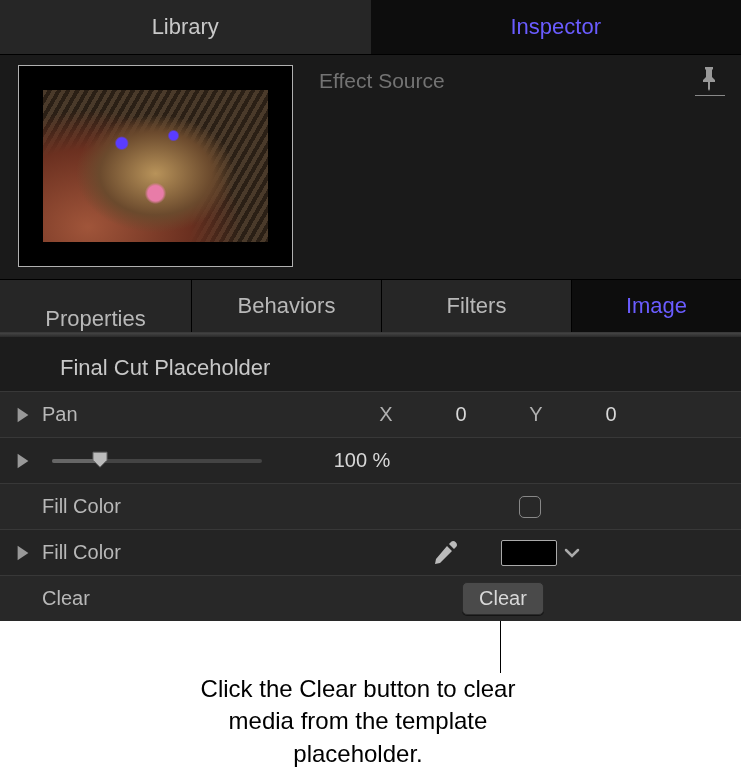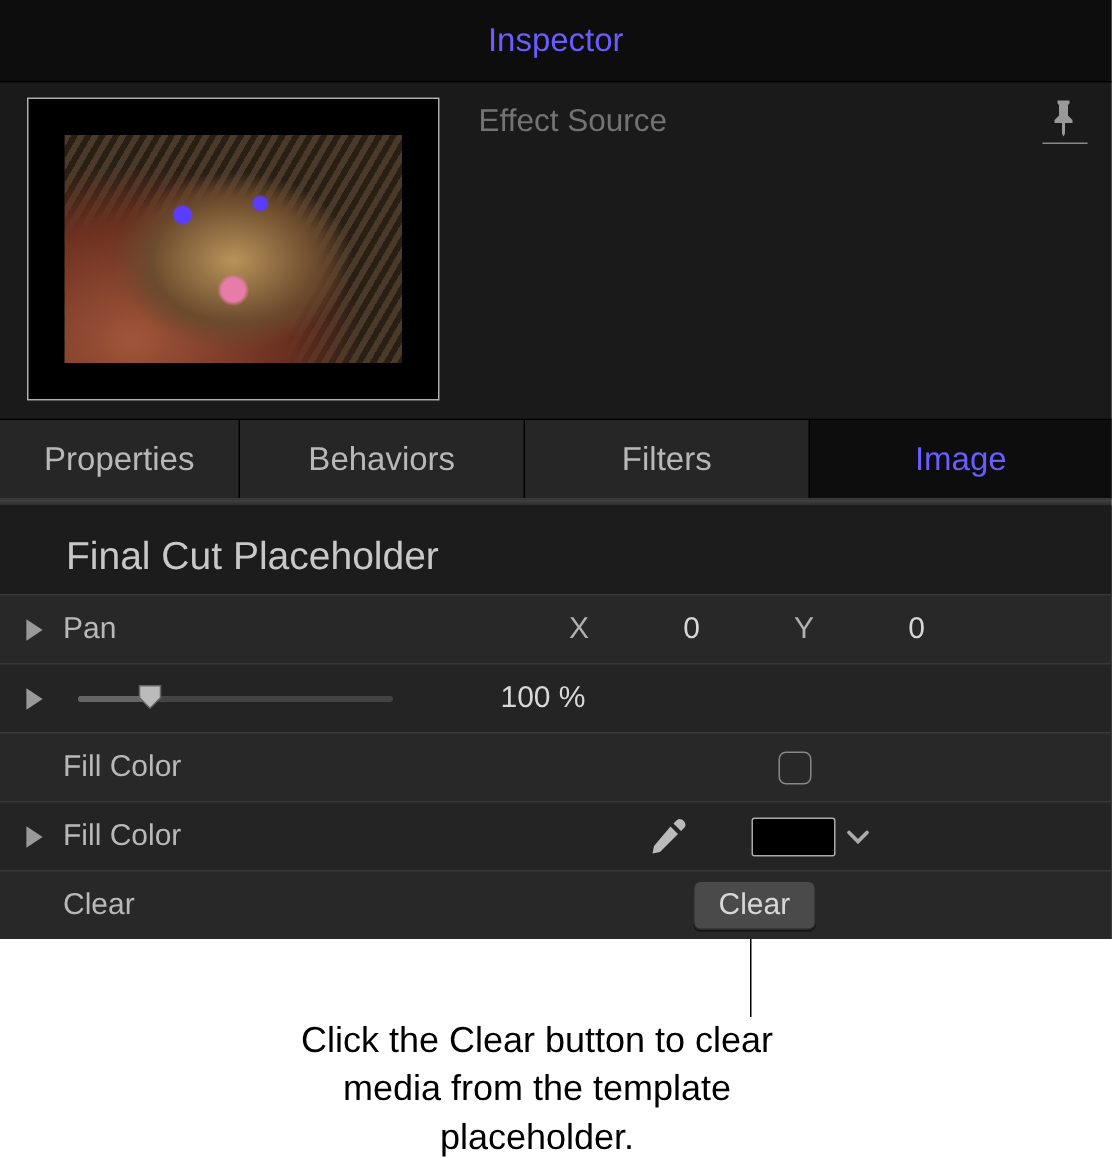"Library" div.top-tab { html: none -> <div> <span>Library</span> </div> }
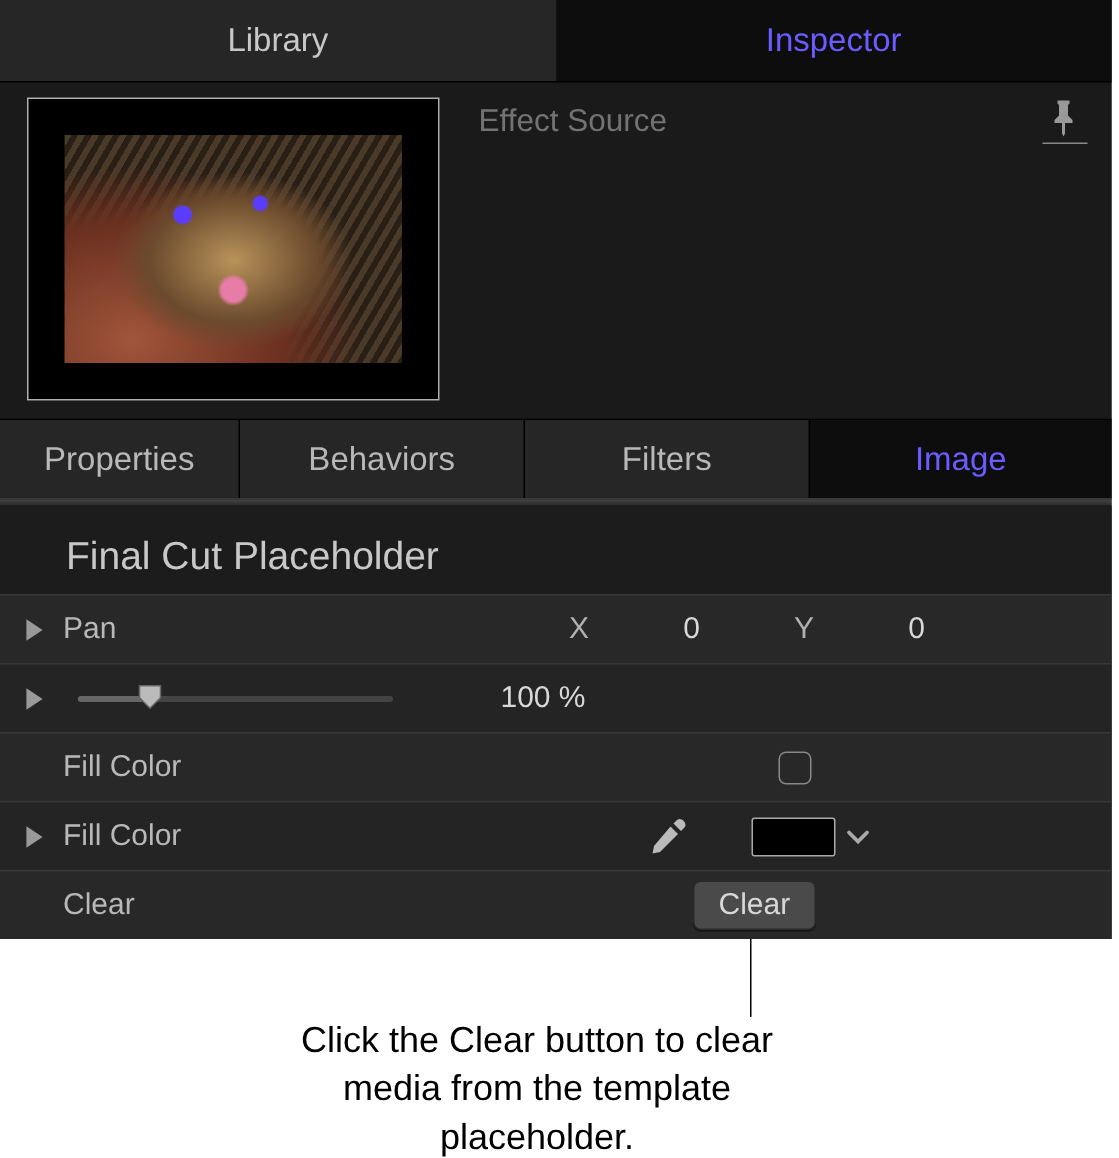"Properties" .st-prop { align-items: none -> flex-end; width: 160px -> 192px }
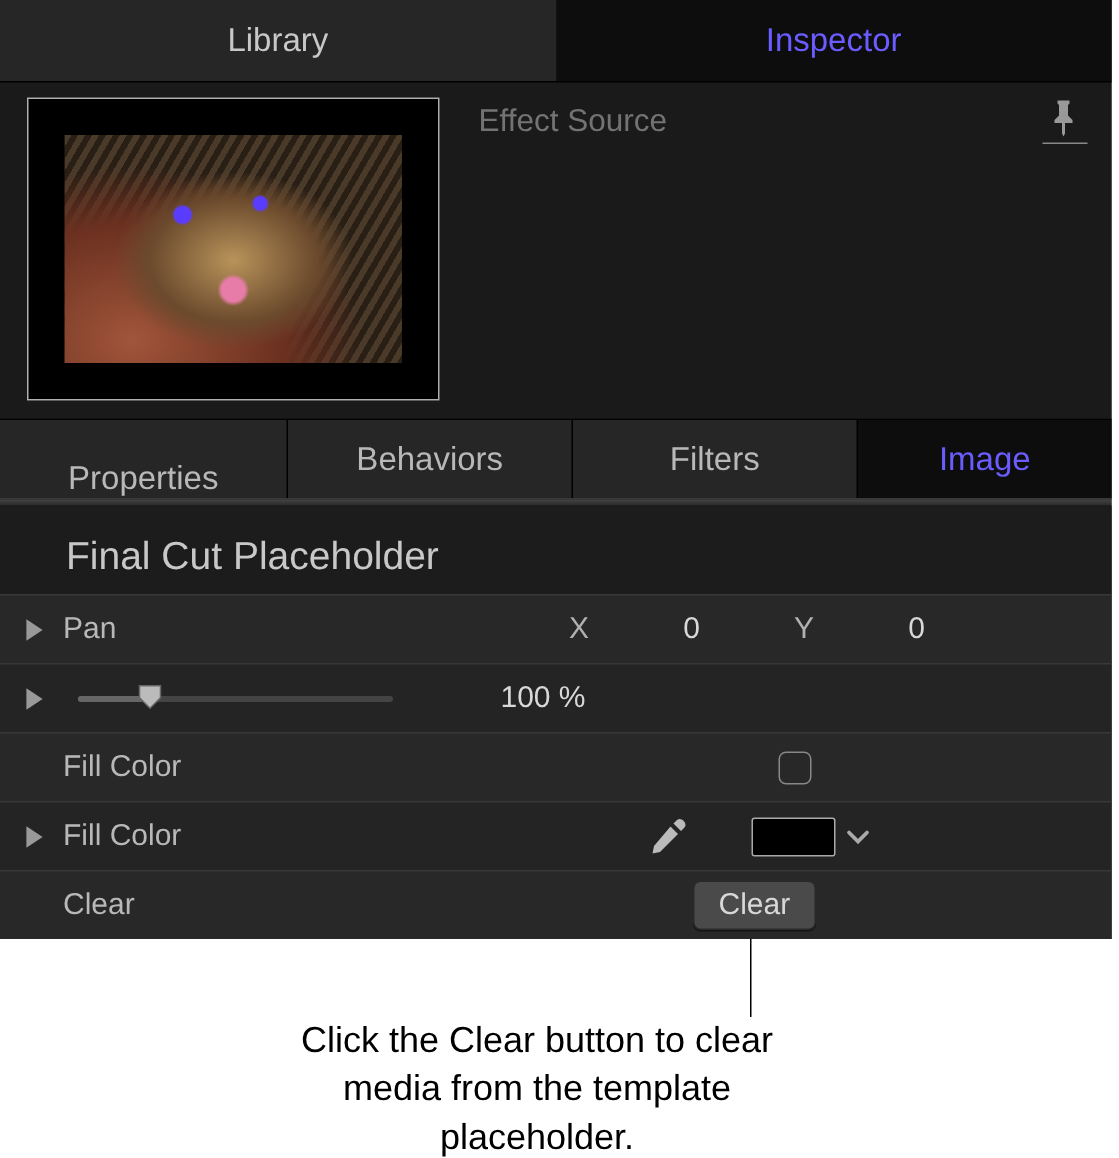"Final Cut Placeholder" .section-hdr { font-size: 26px -> 22px; padding: 18px 0 10px 44px -> 18px 0 10px 60px }
